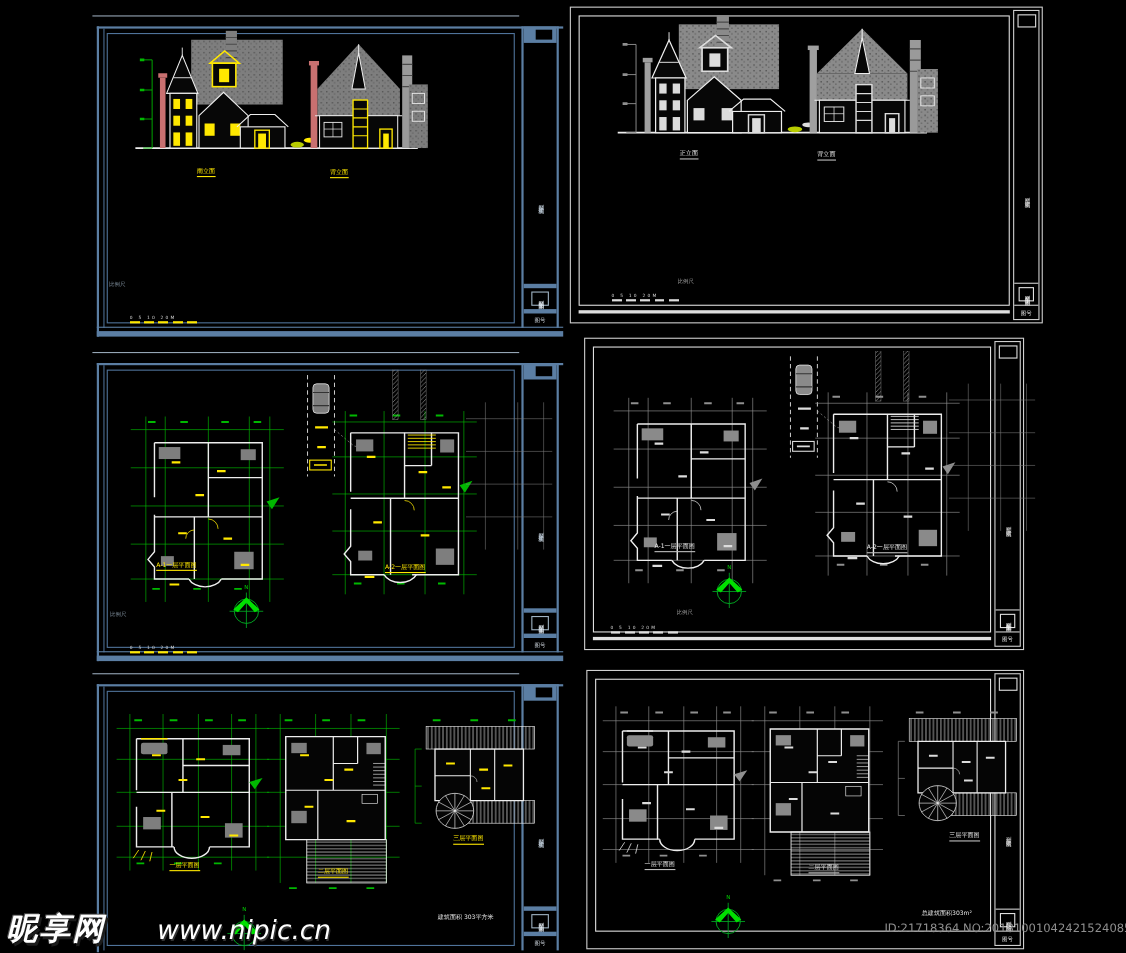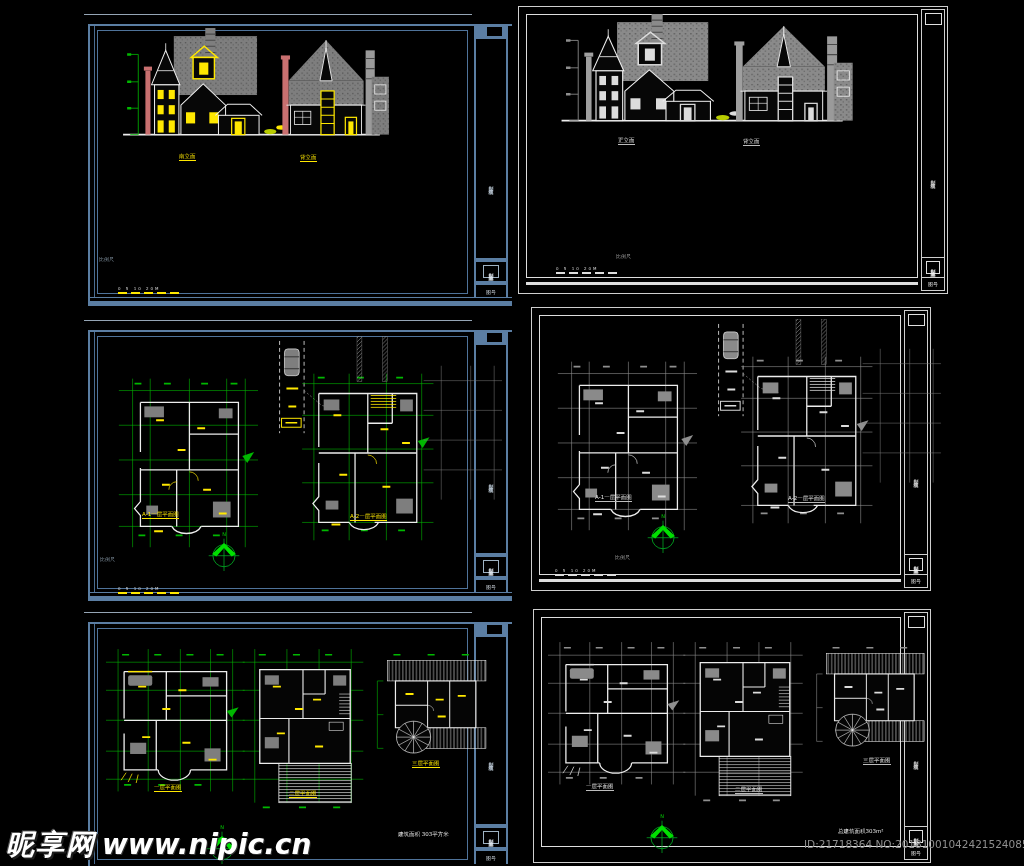"www.nipic.cn" .wm .site { font-size: 28px -> 24px; font-weight: bold -> normal; margin-left: none -> 41px }
